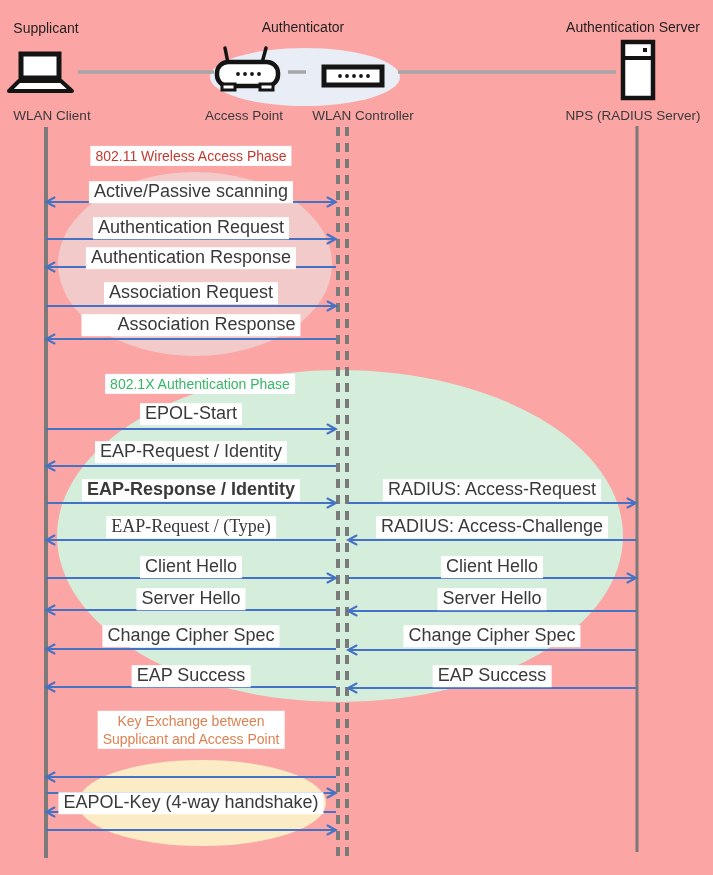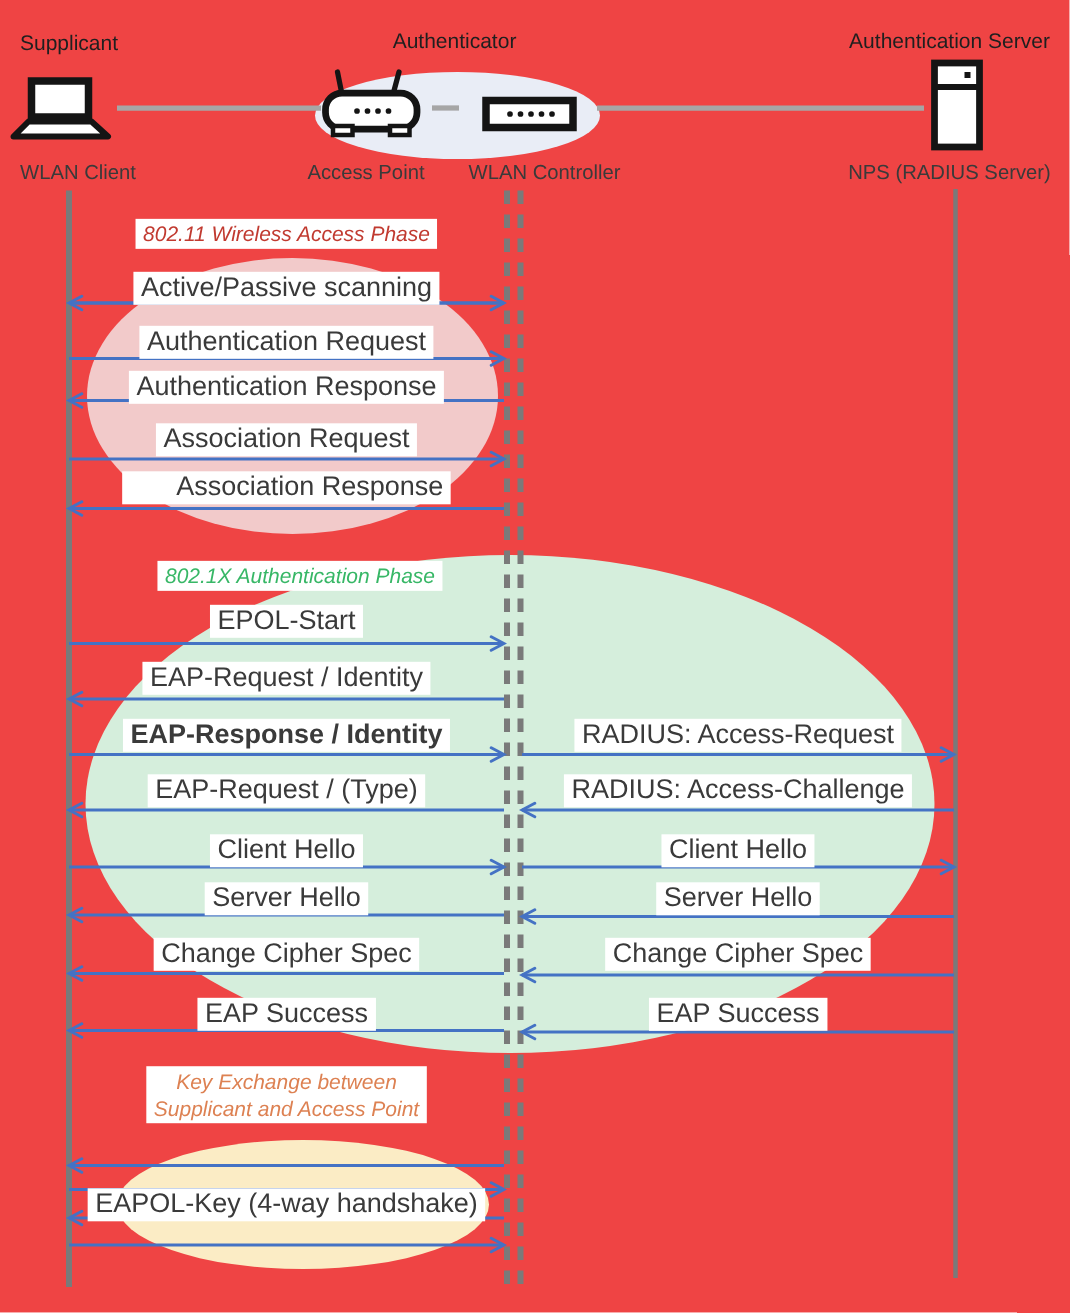"Supplicant" .stage { background: #ef4444 -> #fca5a5 }
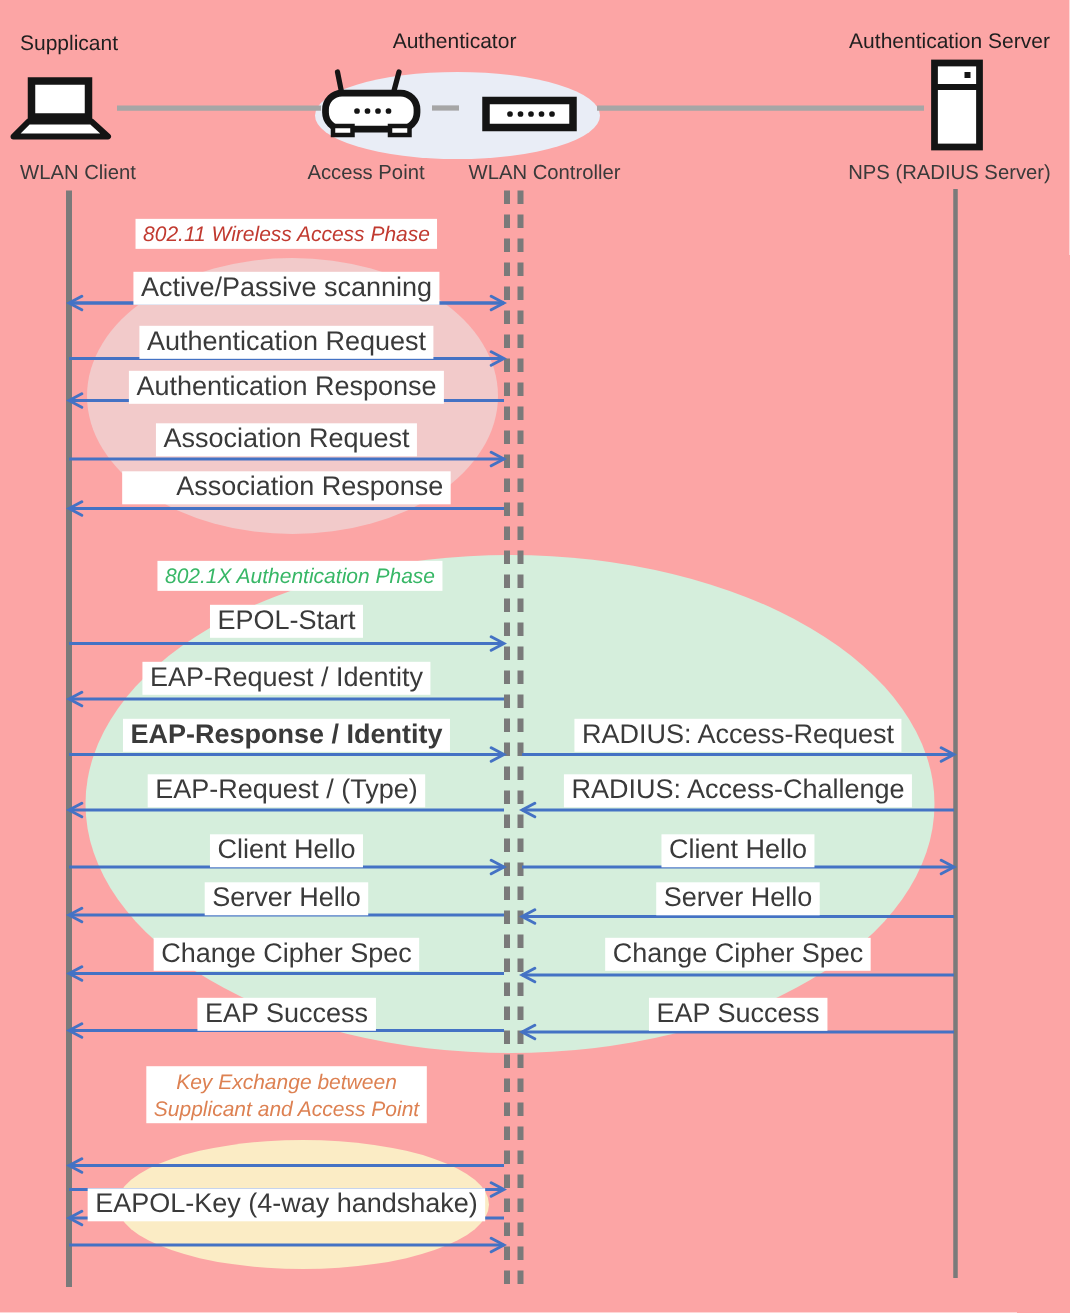"802.11 Wireless Access Phase" .phase-title { font-style: italic -> none }
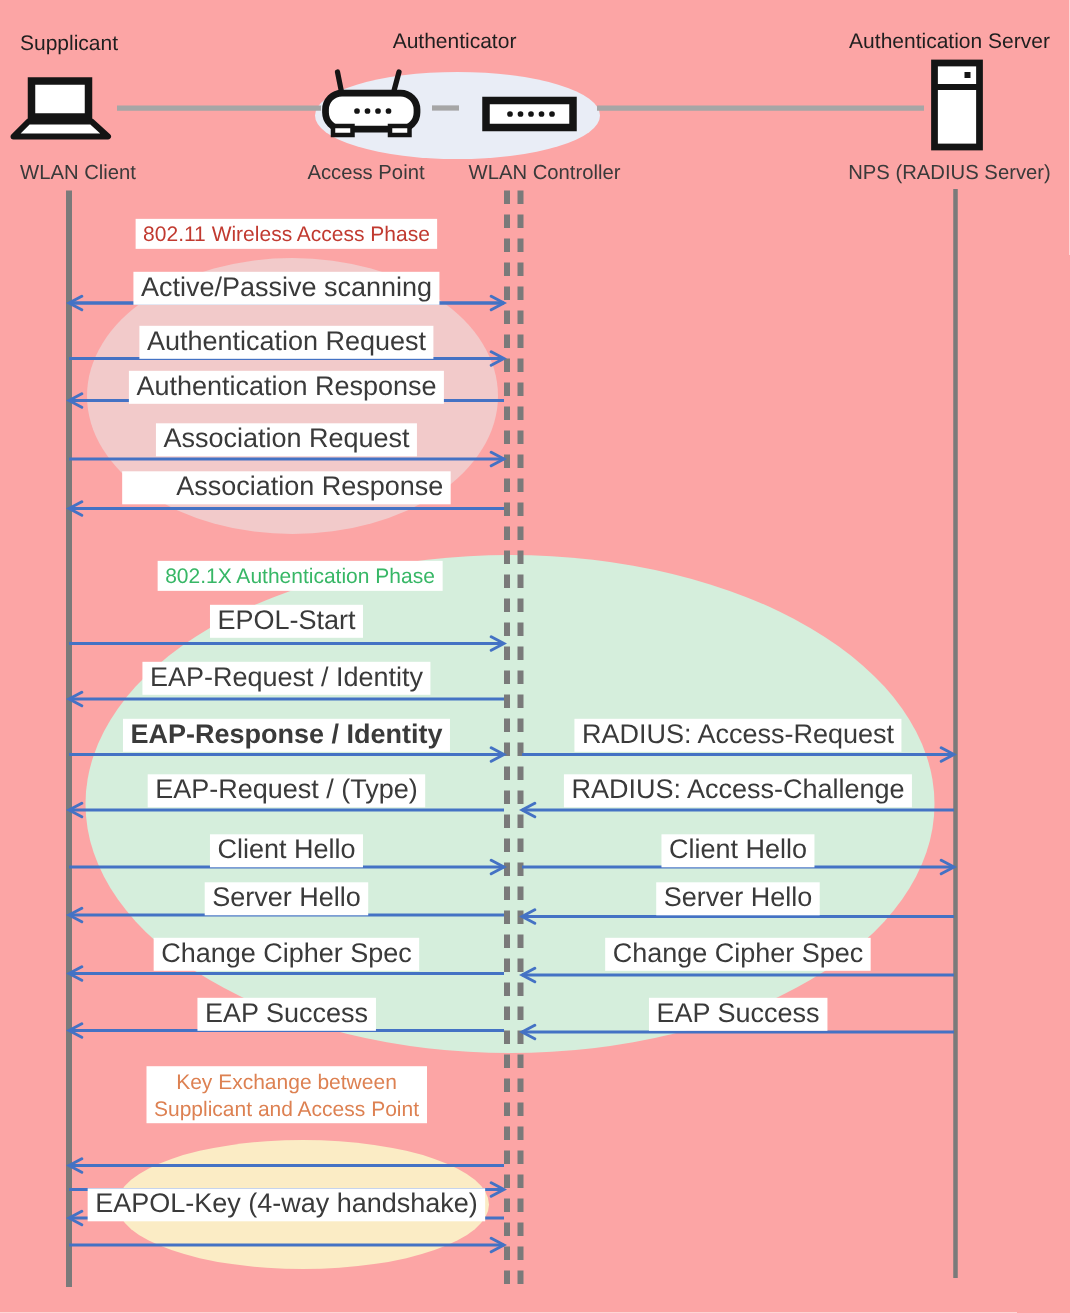"EAP-Request / (Type)" div.msg-label { font-family: none -> Liberation Serif, serif }
